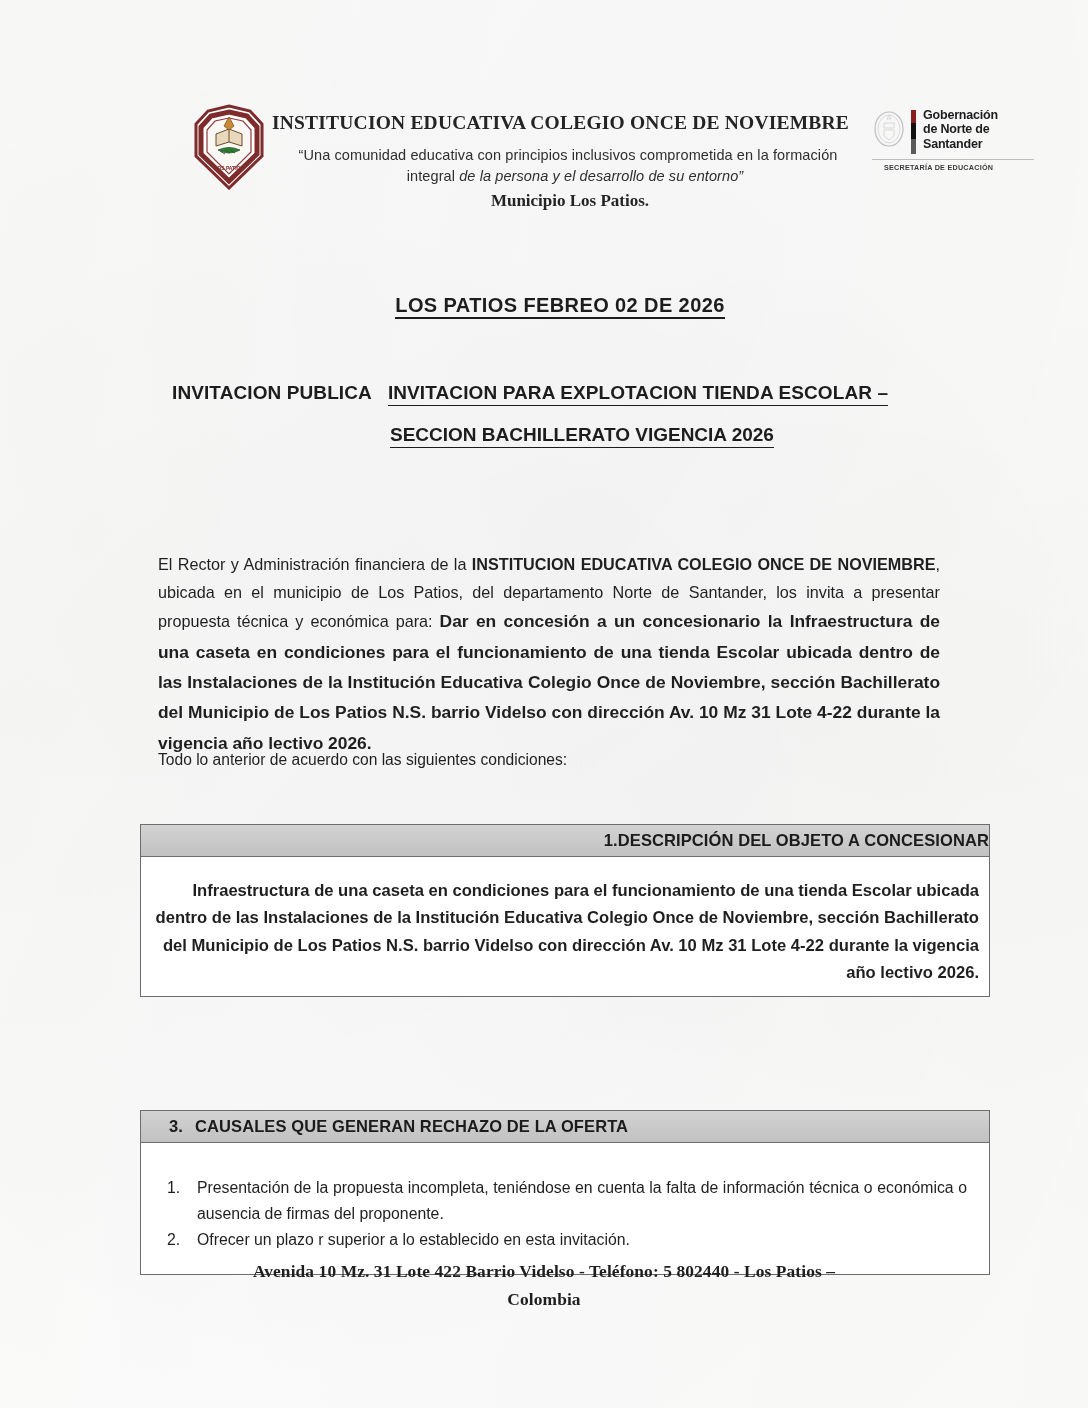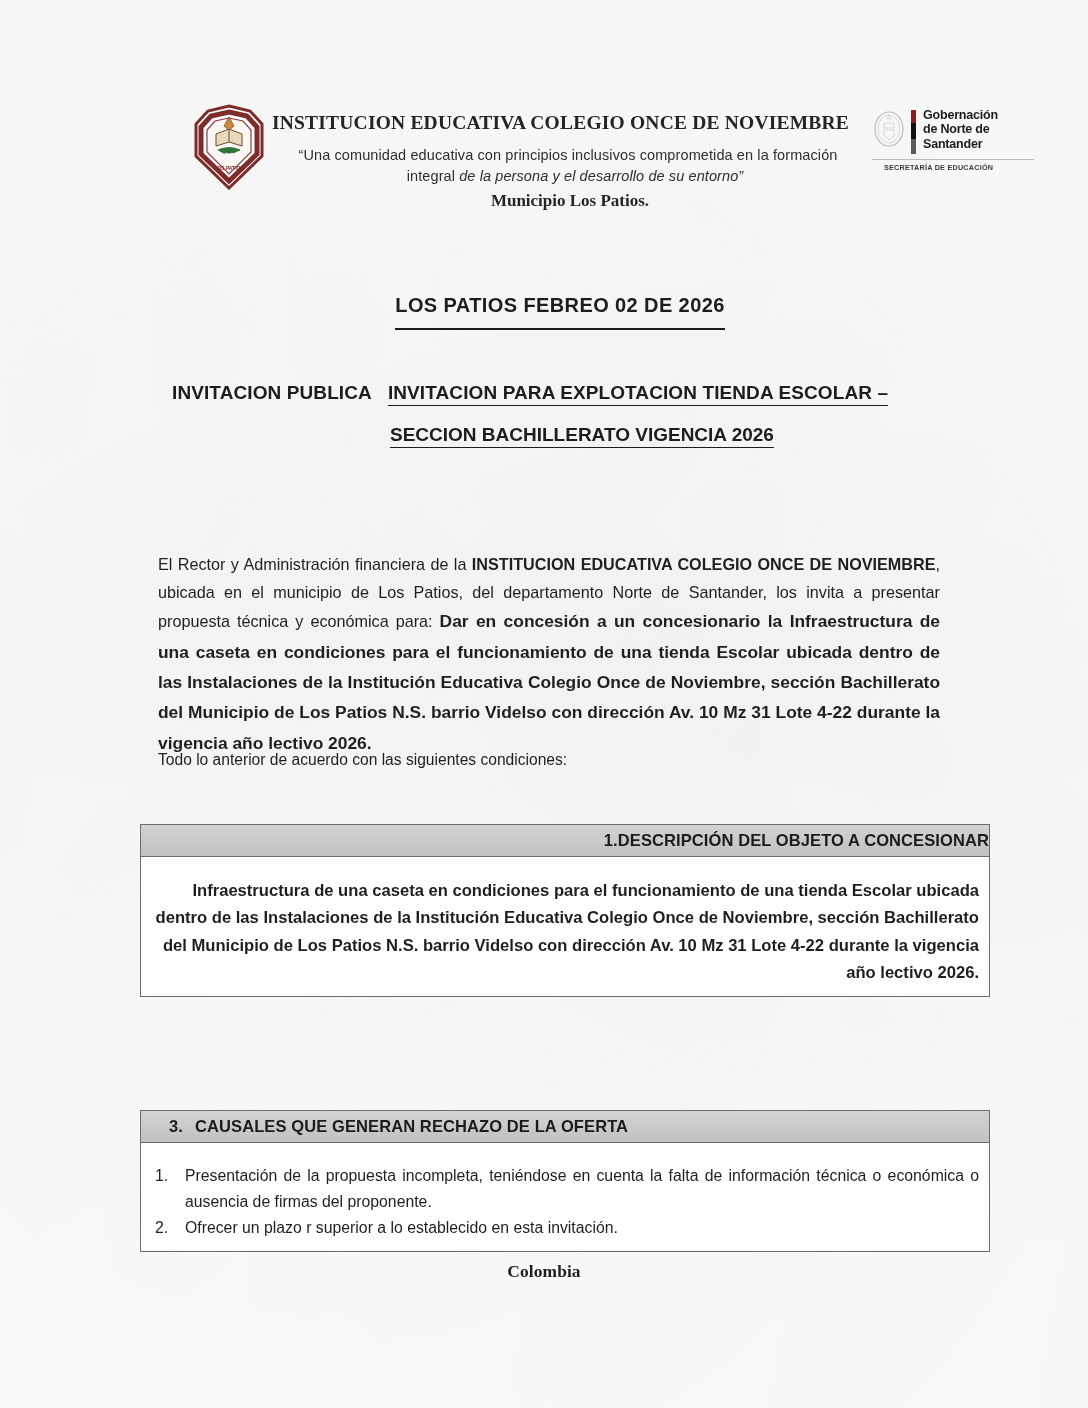"LOS PATIOS FEBREO 02 DE" .date-line span { padding-bottom: 12px -> 1px }
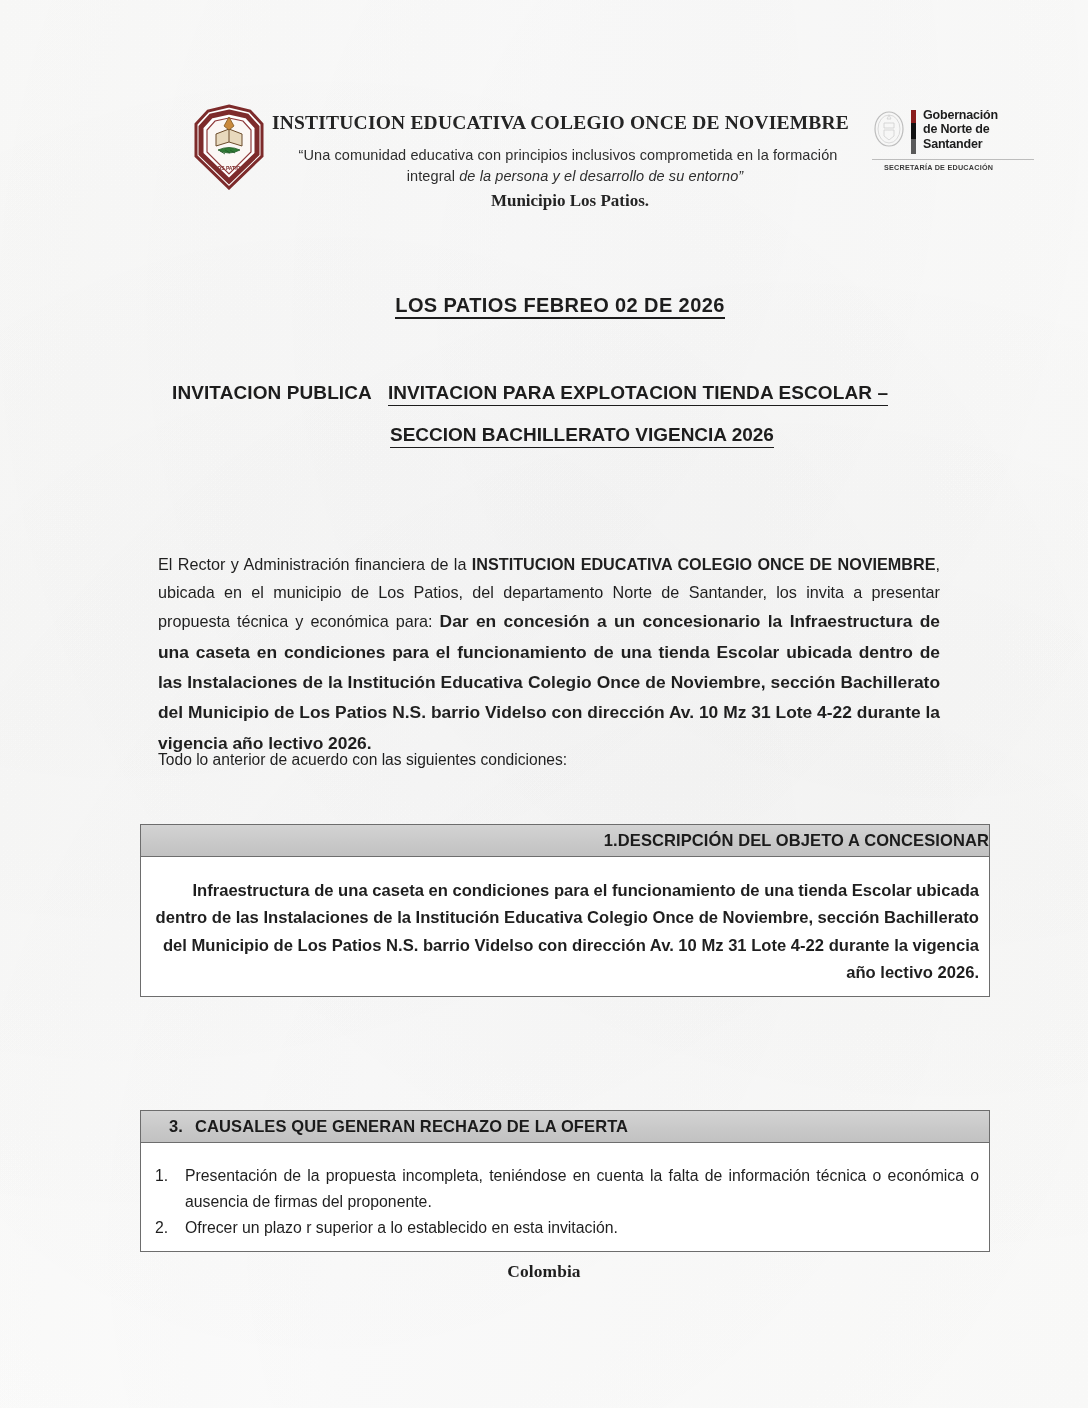"Presentación de la propuesta incompleta," ol.reasons { margin: 0 -> 12px }
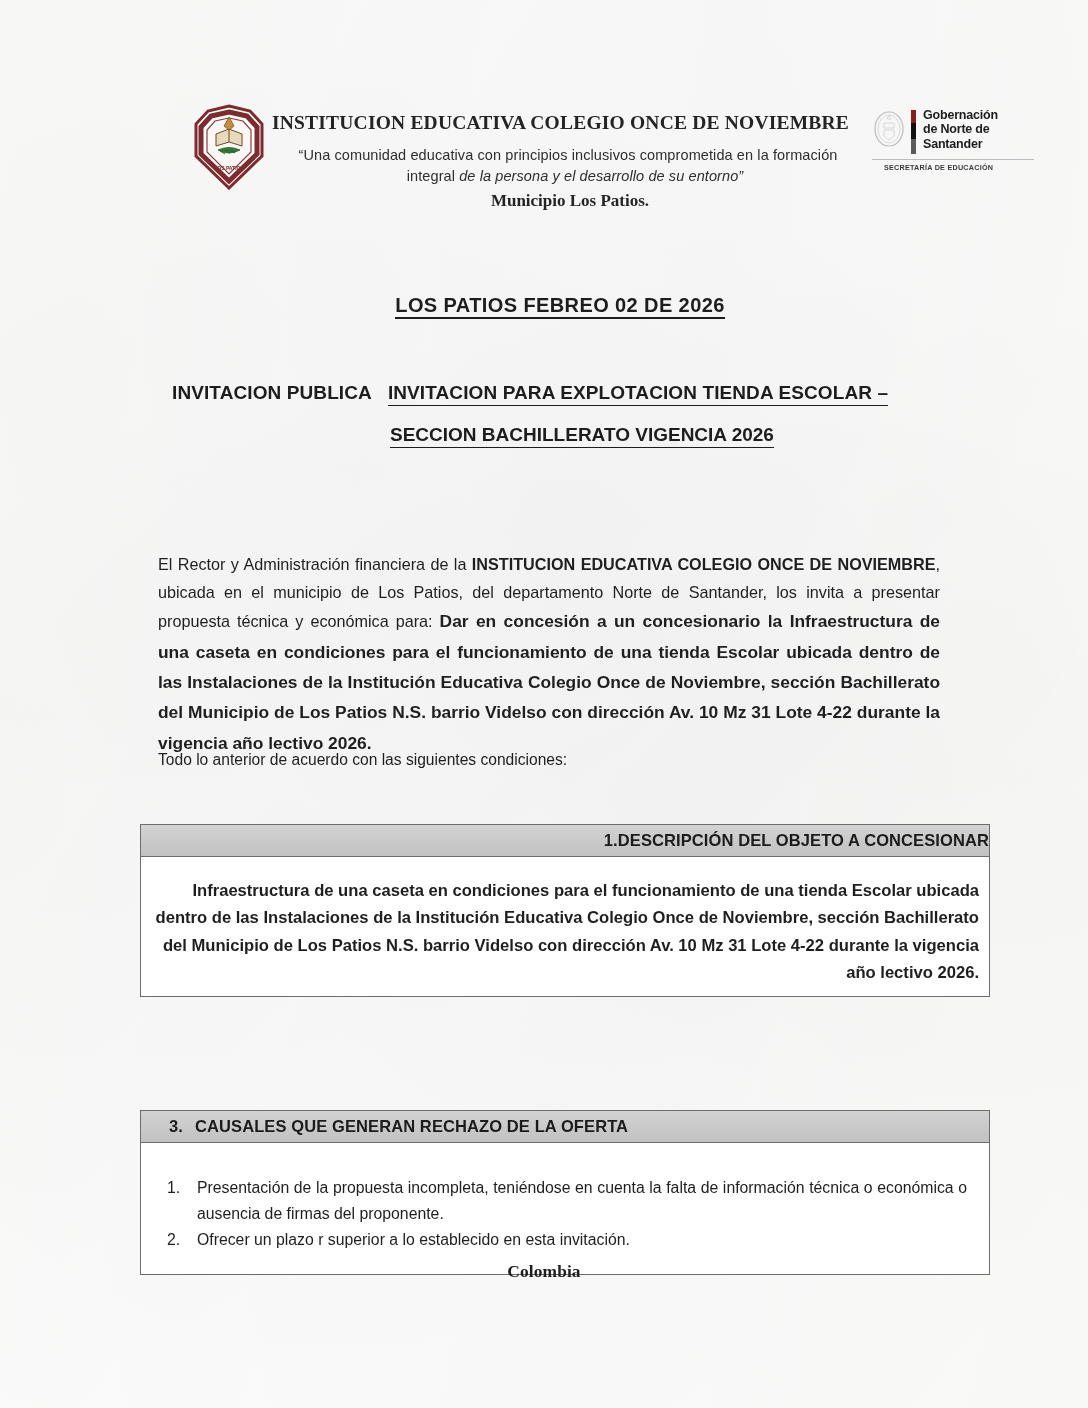"Avenida 10 Mz. 31 Lote" div { html: none -> <div>Avenida 10 Mz. 31 Lote 422 Barrio Videlso - Teléfono: 5 802440 - Los Patios –</div> }
